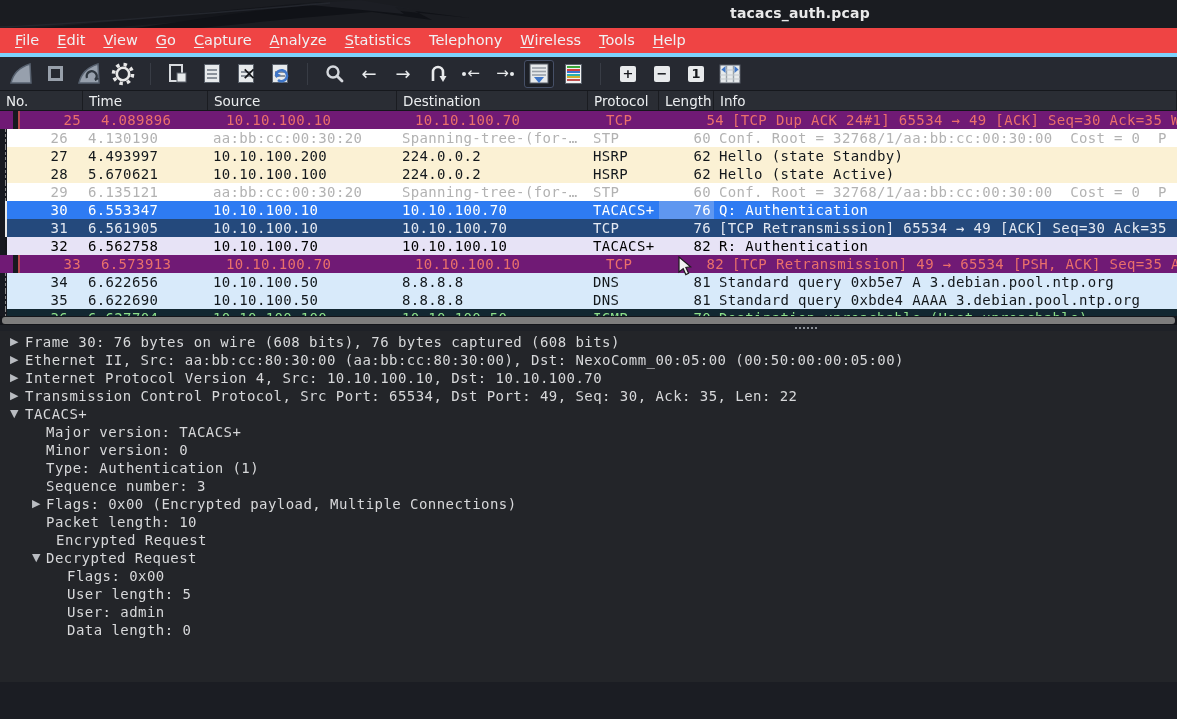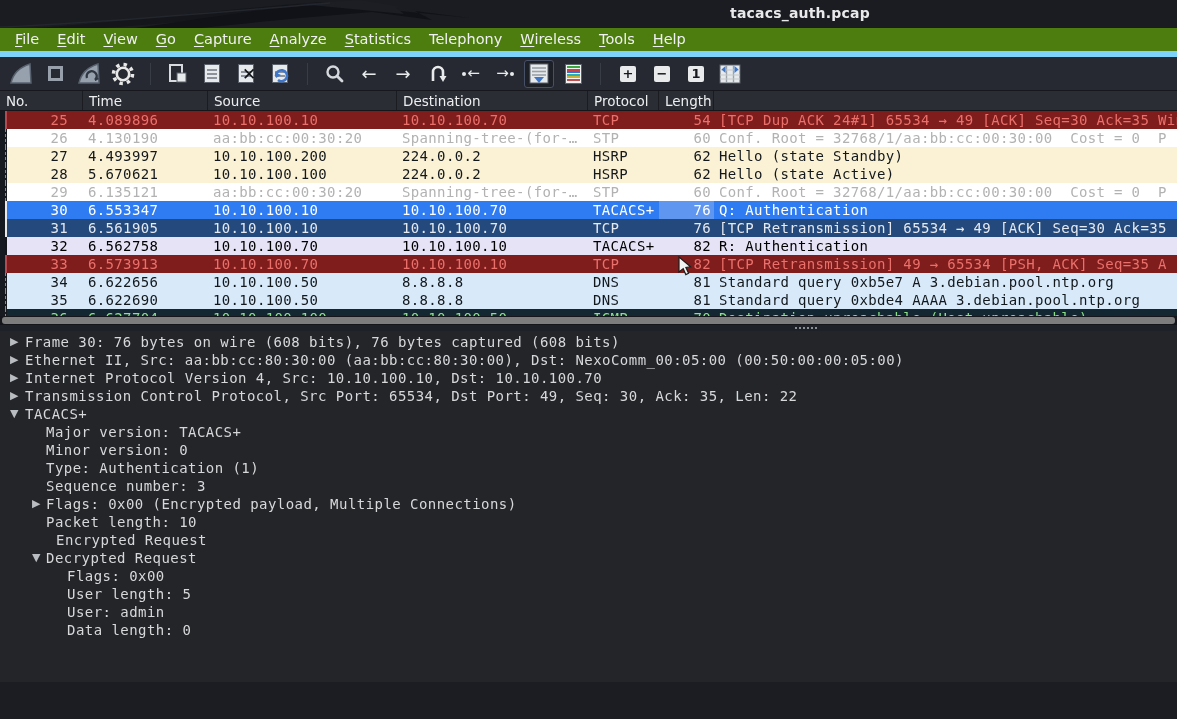"File" .menubar { align-items: flex-end -> flex-start; background: #4d7c0f -> #ef4444; border-bottom: 6px solid #7dd3fc -> 4px solid #7dd3fc }
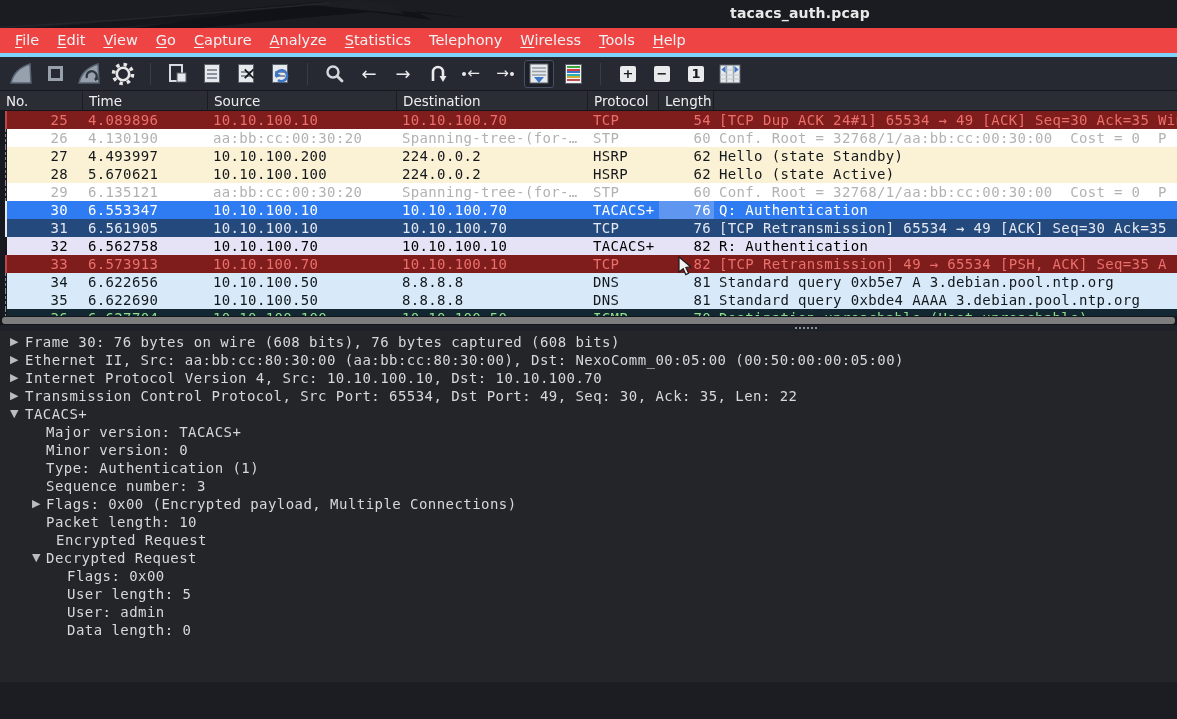"Info" div.ph-cell { html: none -> <div>Info</div> }
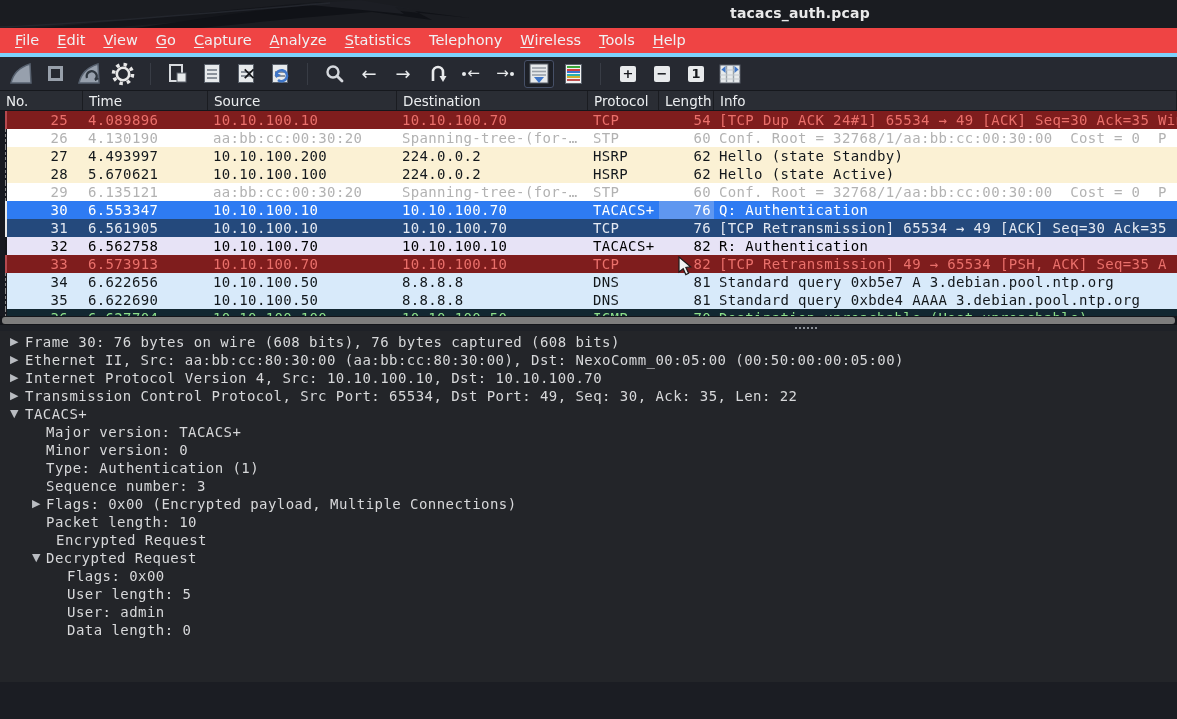"25" .s-badtcp { background: #7f1d1d -> #701a75; padding-left: none -> 13px }
